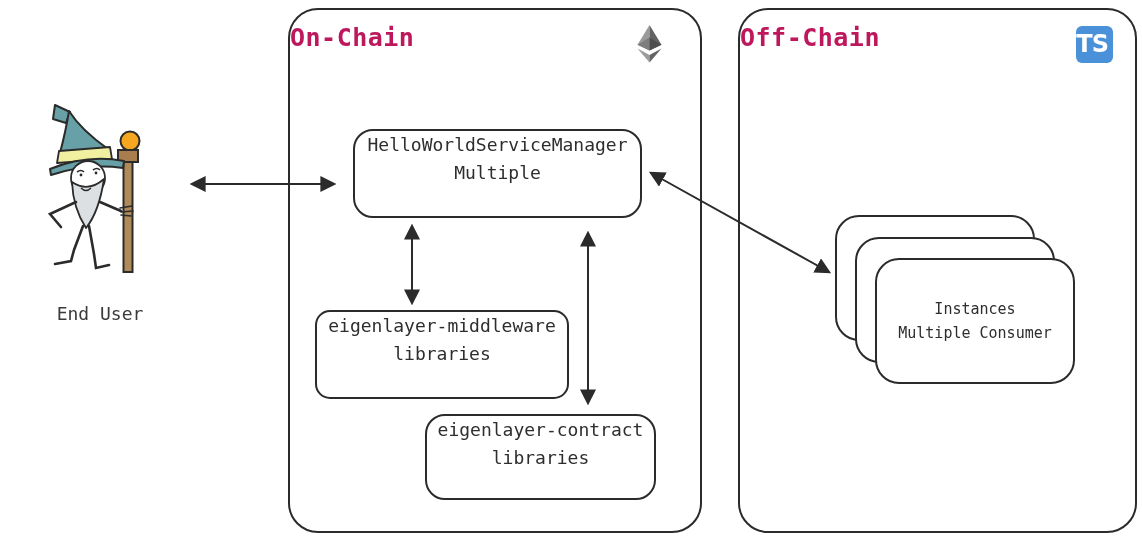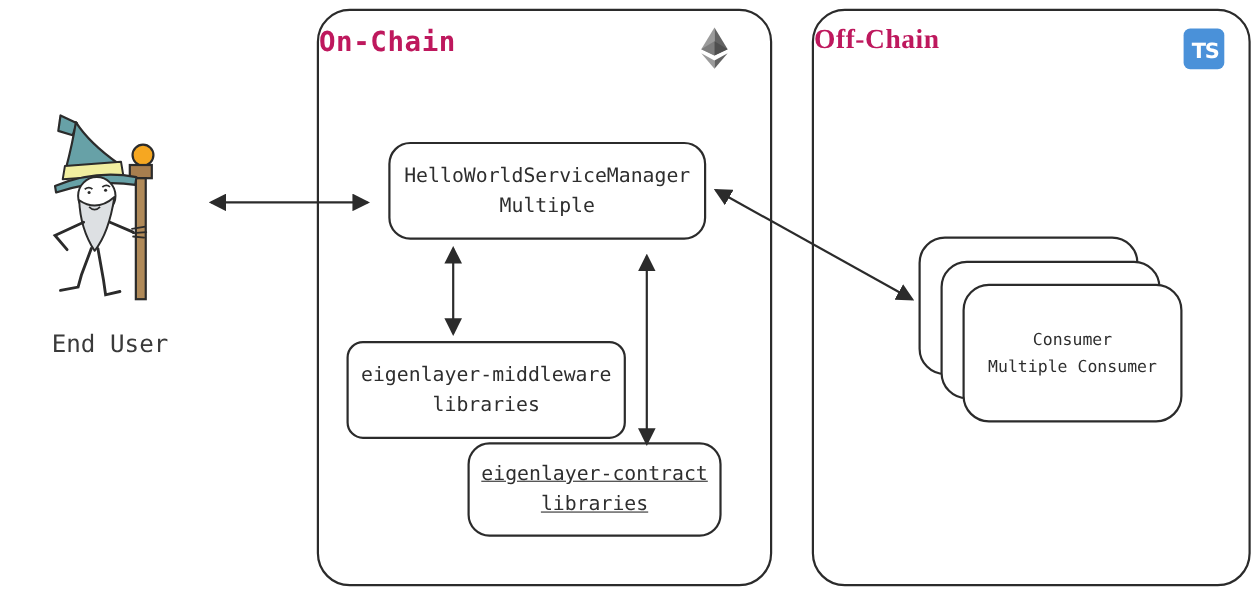"Off-Chain" div.container-box { font-family: Liberation Serif, serif -> none }
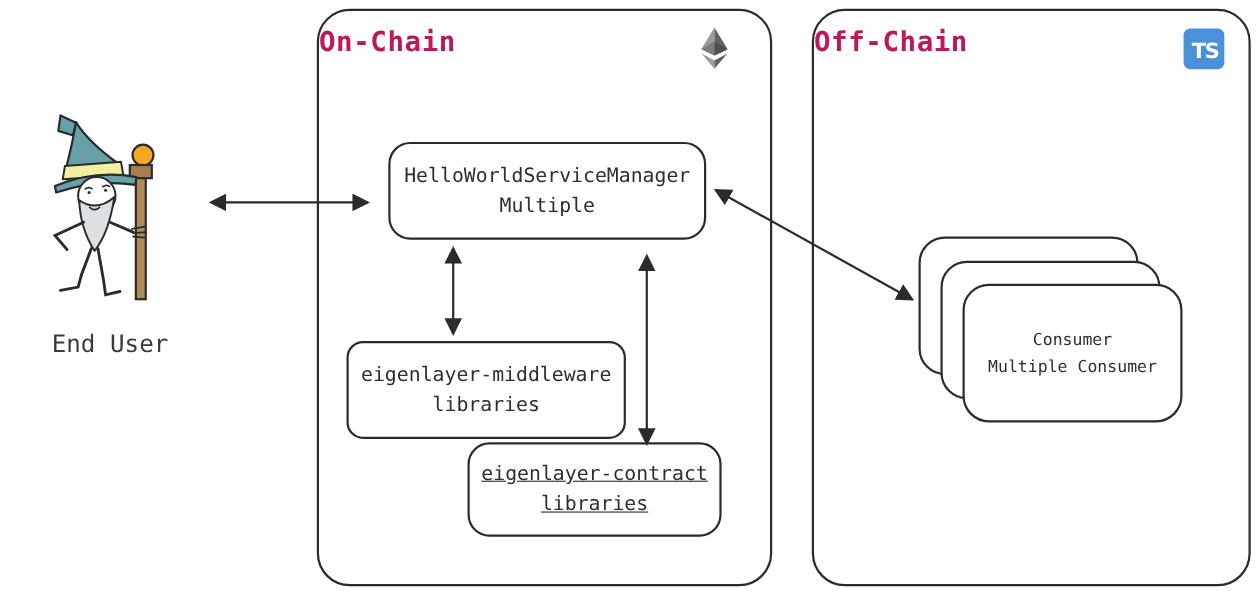"TS" #ts-icon span { font-size: 19px -> 24px }
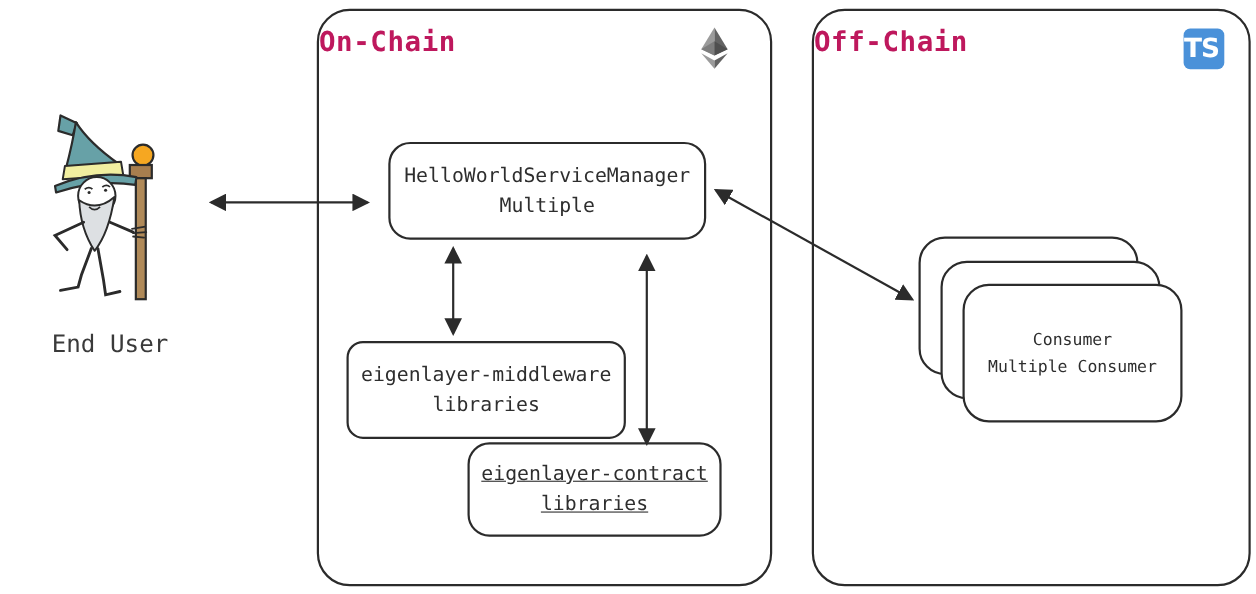"HelloWorldServiceManager" .node-box { justify-content: center -> flex-start }
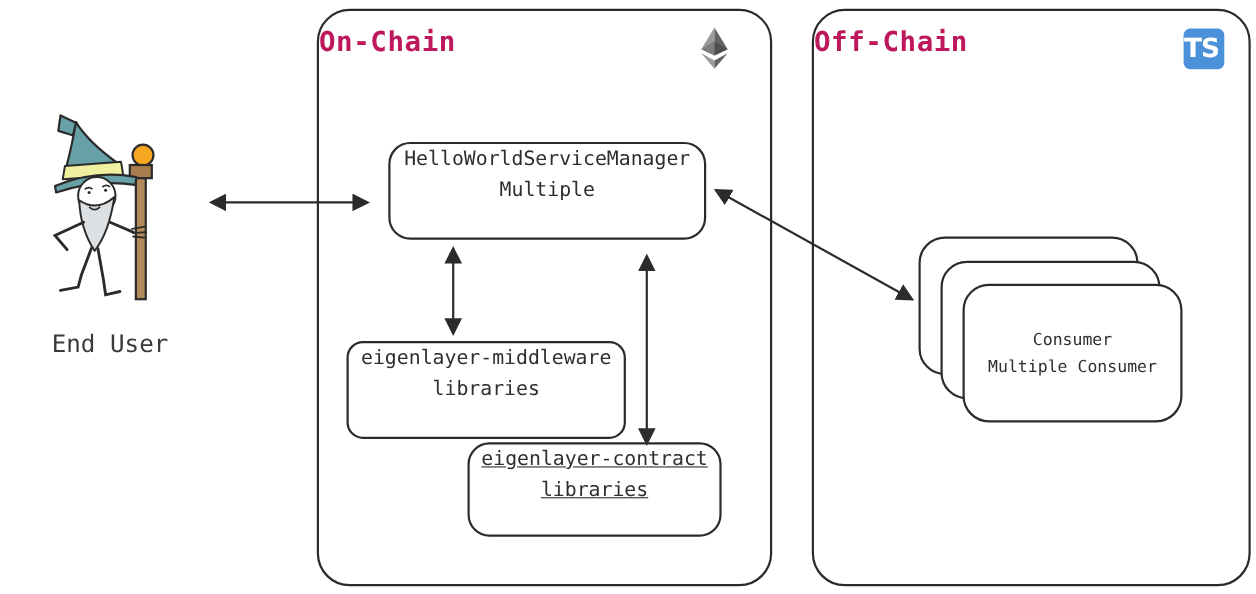"End User" .end-user-label { font-size: 22px -> 18px }
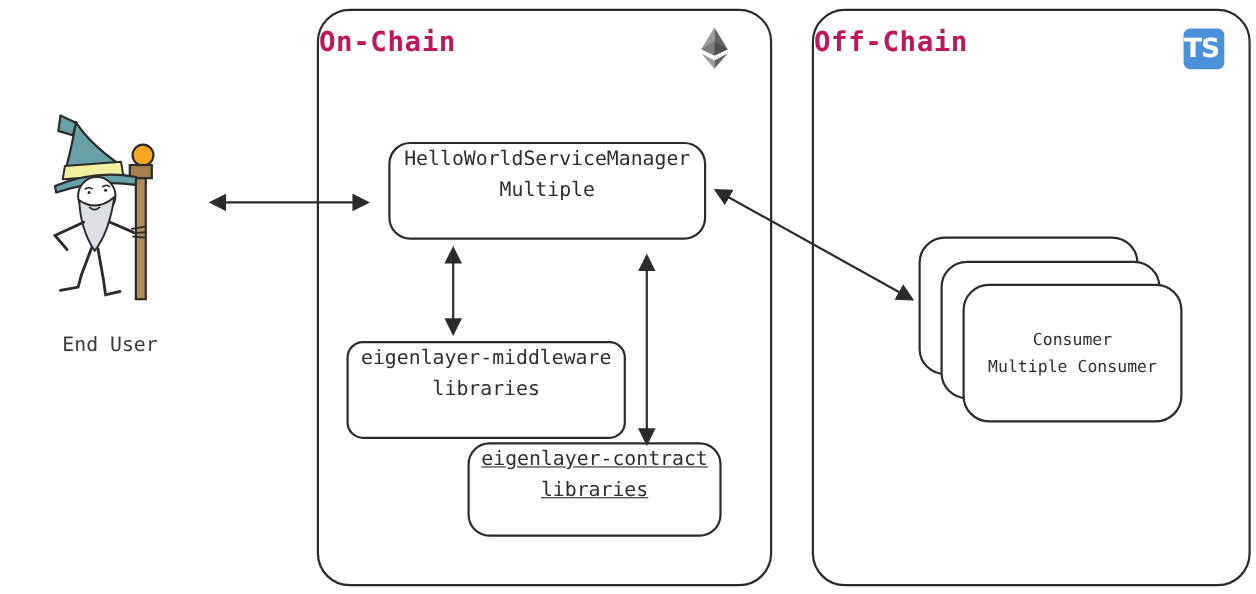"Consumer" div { text: Consumer -> Instances }
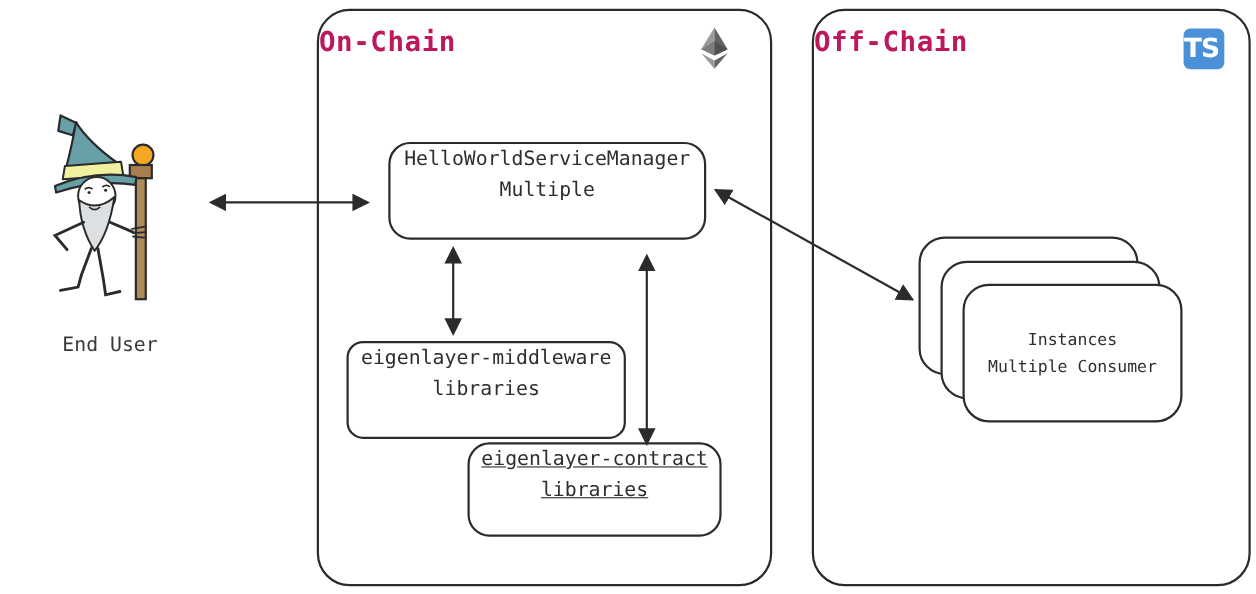"eigenlayer-contract" div.node-box { text-decoration: underline -> none; top: 402px -> 414px }
